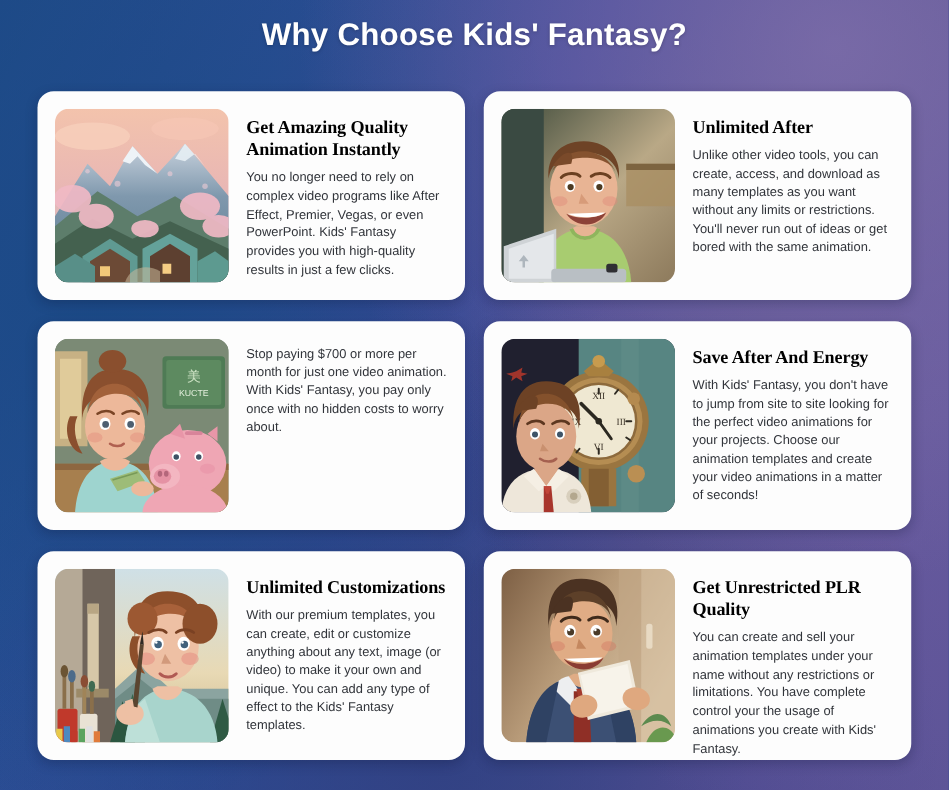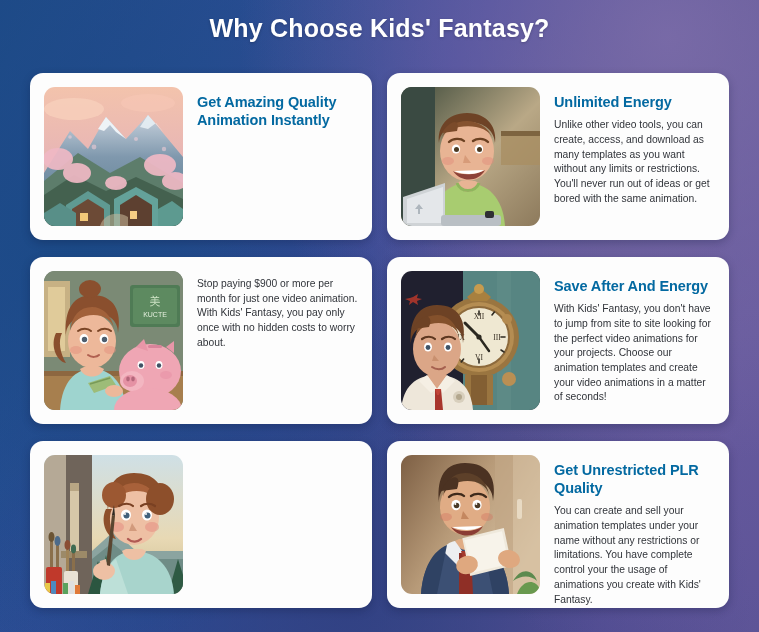"Get Amazing Quality Animation Instantly" .card-title { color: #0369a1 -> #000000; font-family: none -> Liberation Serif, serif }
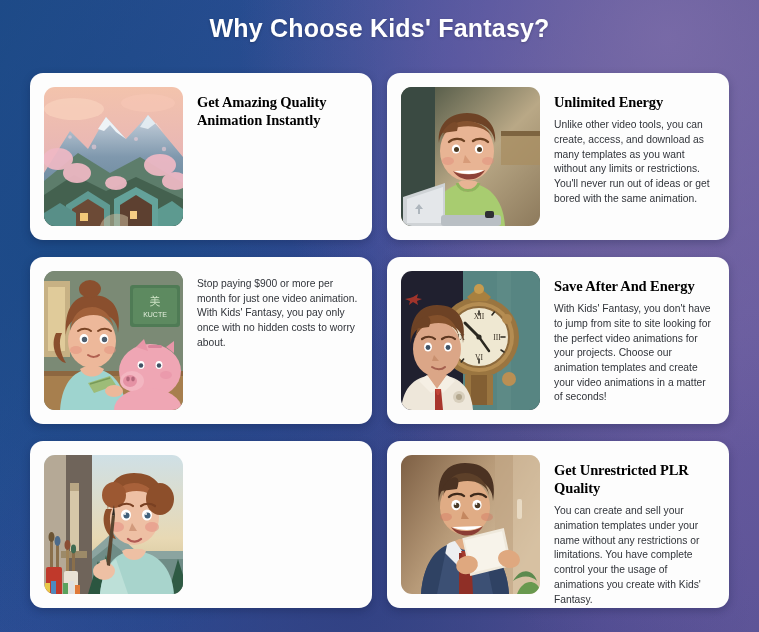"Unlimited Energy" div.card-title { text: Energy -> After }
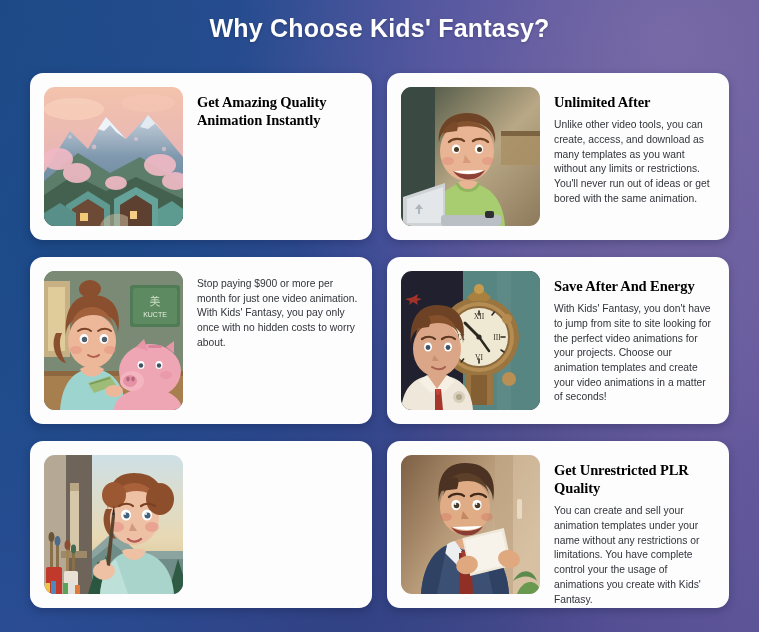"You no longer need to" div.card-text { html: none -> <div>You no longer need to rely on complex video programs like After Effect, Premier, Vegas, or even PowerPoint. Kids' Fantasy provides you with high-quality results in just a few clicks.</div> }
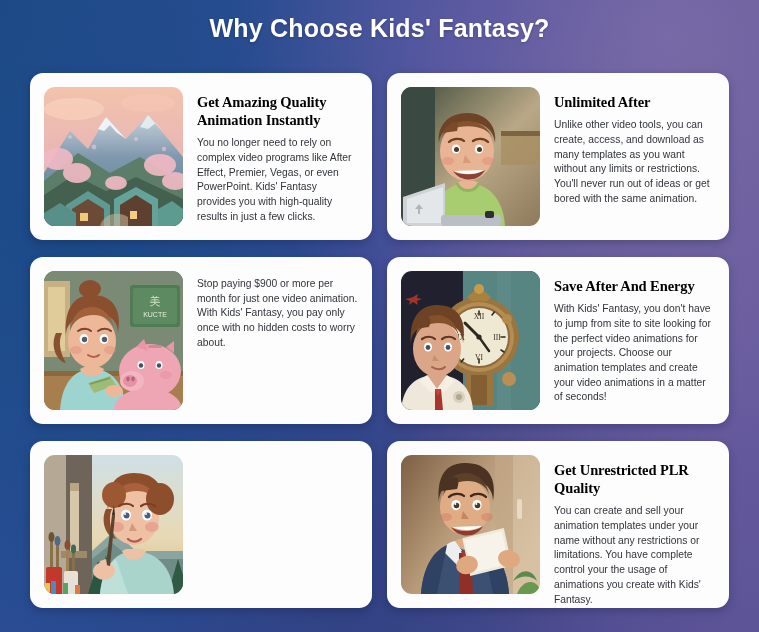"Stop paying $900 or more" div.card-text { text: $900 -> $700 }
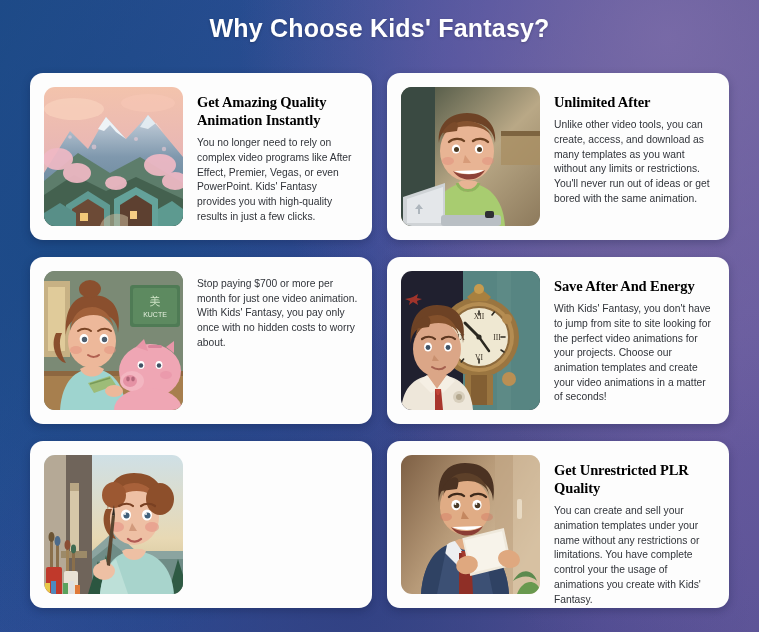"Unlimited Customizations" div.card-body { html: none -> <div> <div>Unlimited Customizations</div> <div>With our premium templates, you can create, edit or customize anything about any text, image (or video) to make it your own and unique. You can add any type of effect to the Kids' Fantasy templates.</div> </div> }
